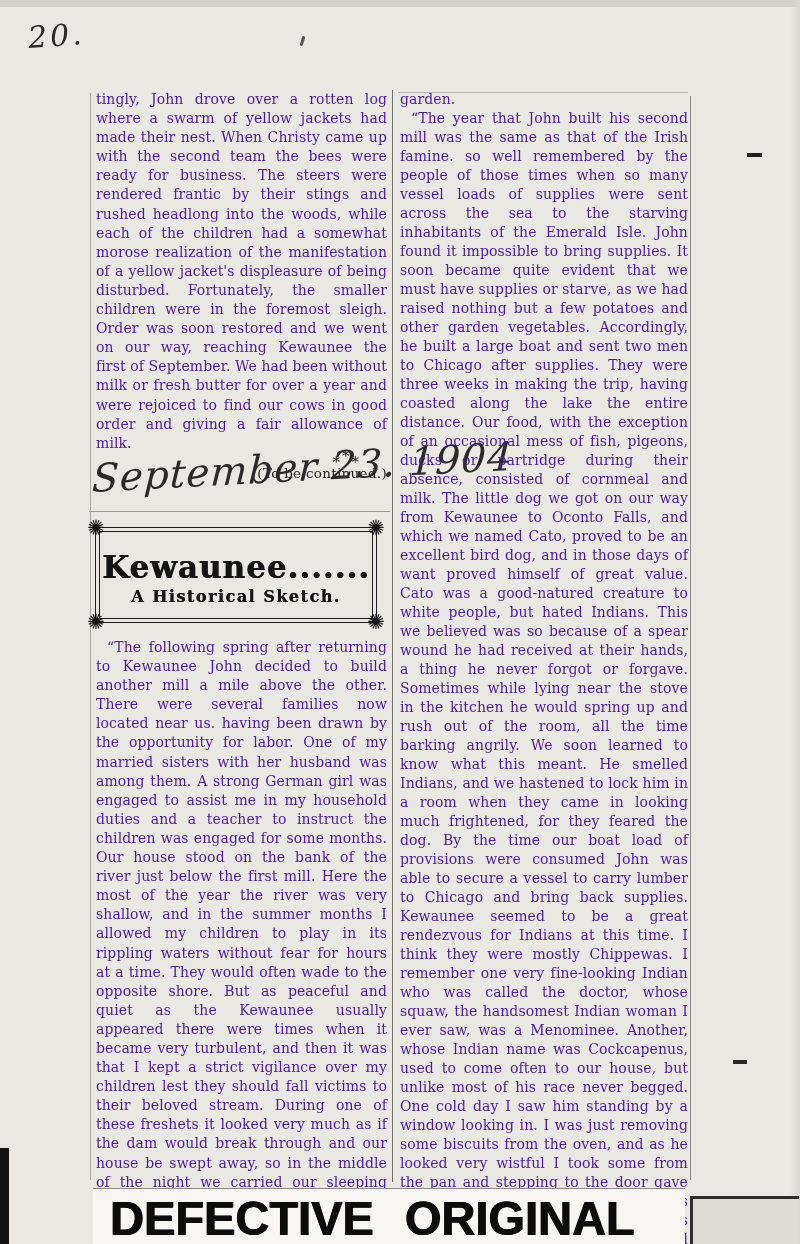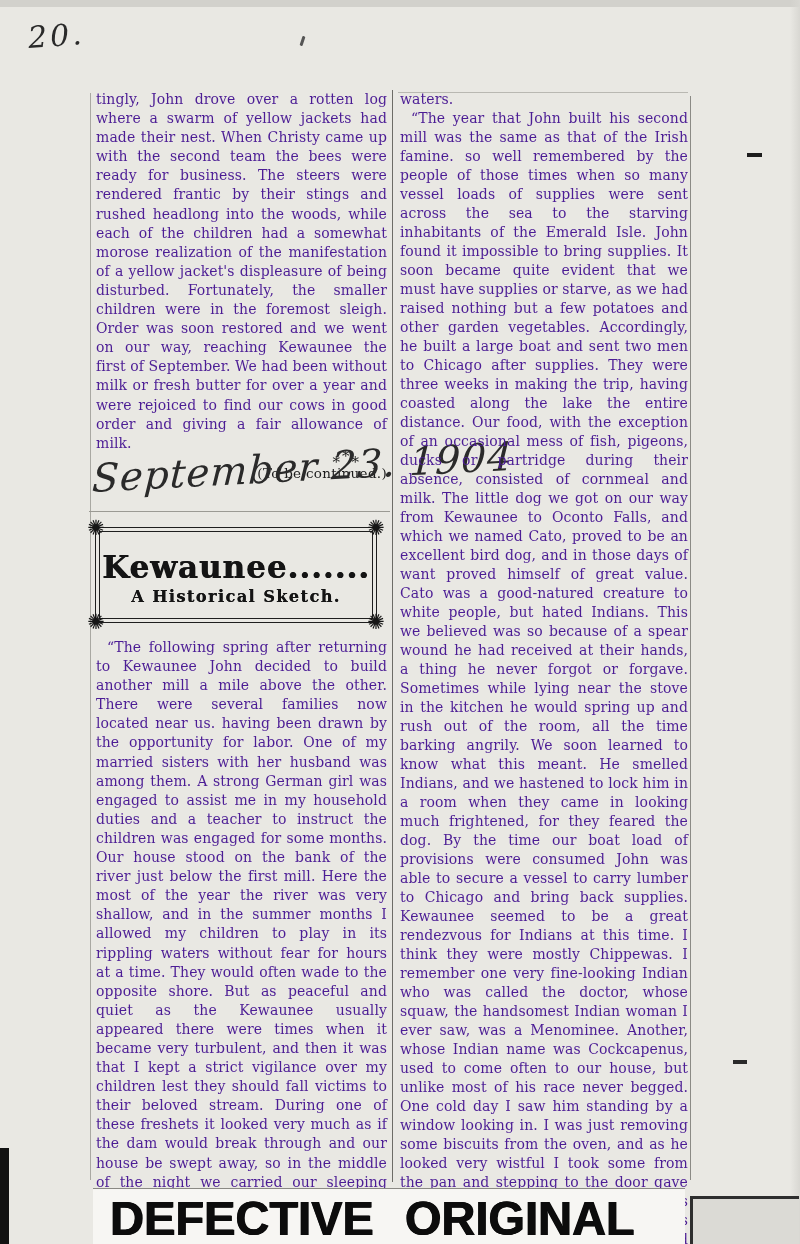"waters." div.news { text: waters -> garden }
